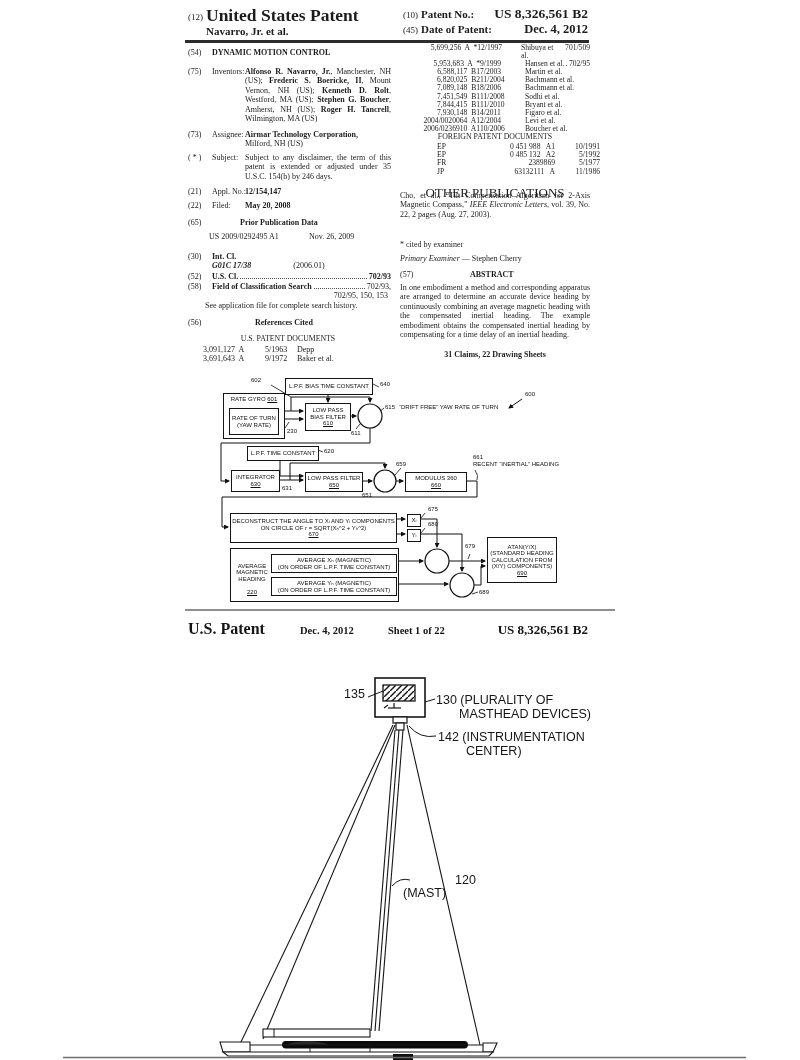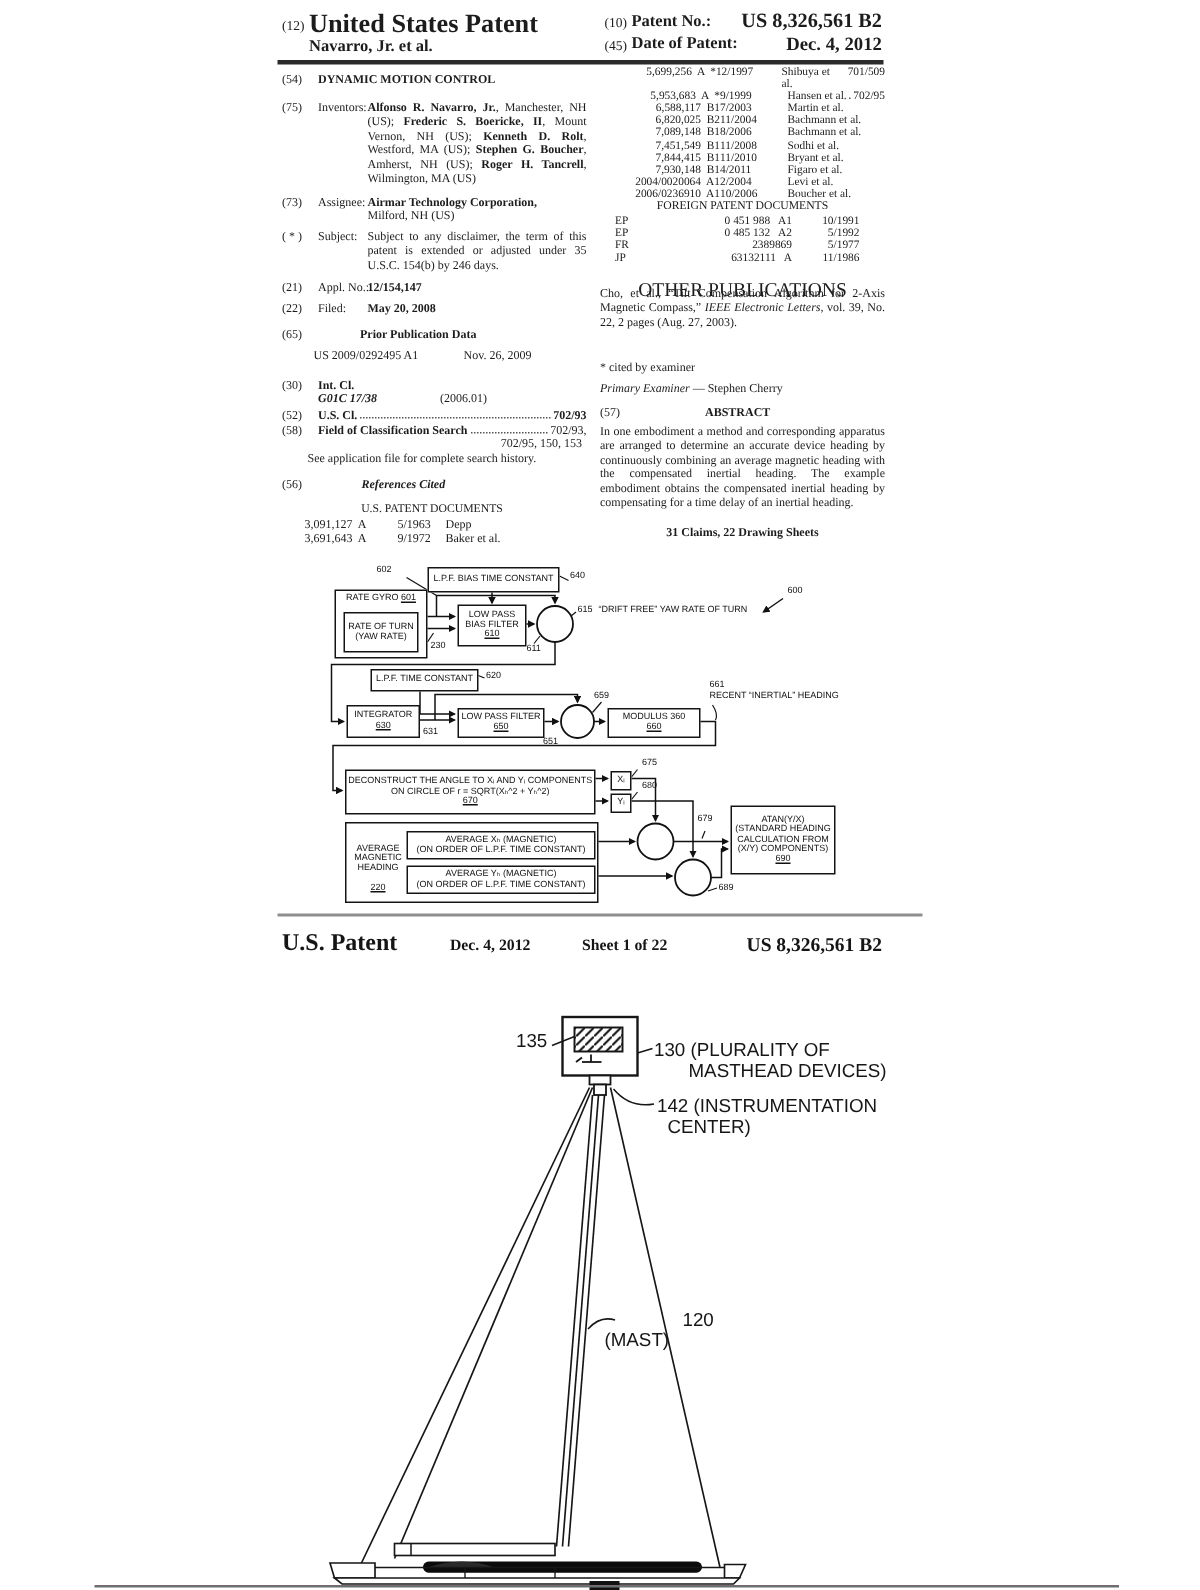"EP" .frow { margin-left: none -> 27px }
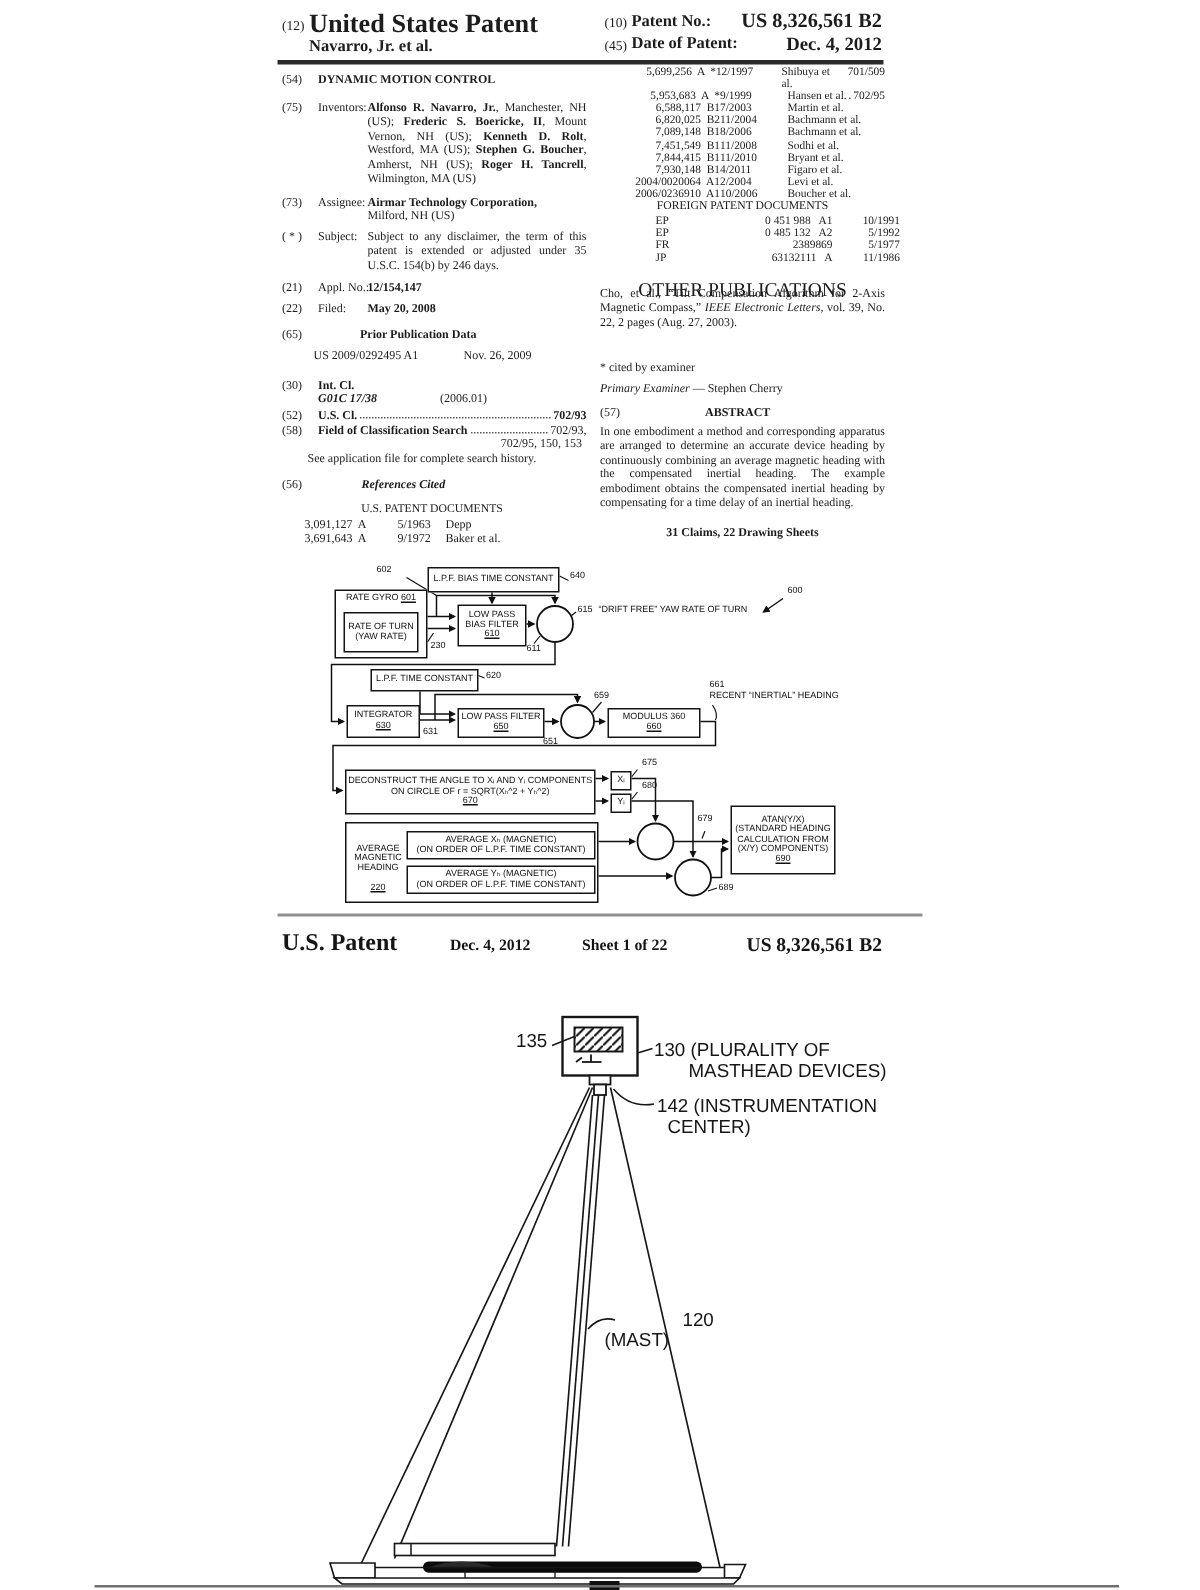"References Cited" span.abs { font-style: italic -> none; left: 56px -> 70px }
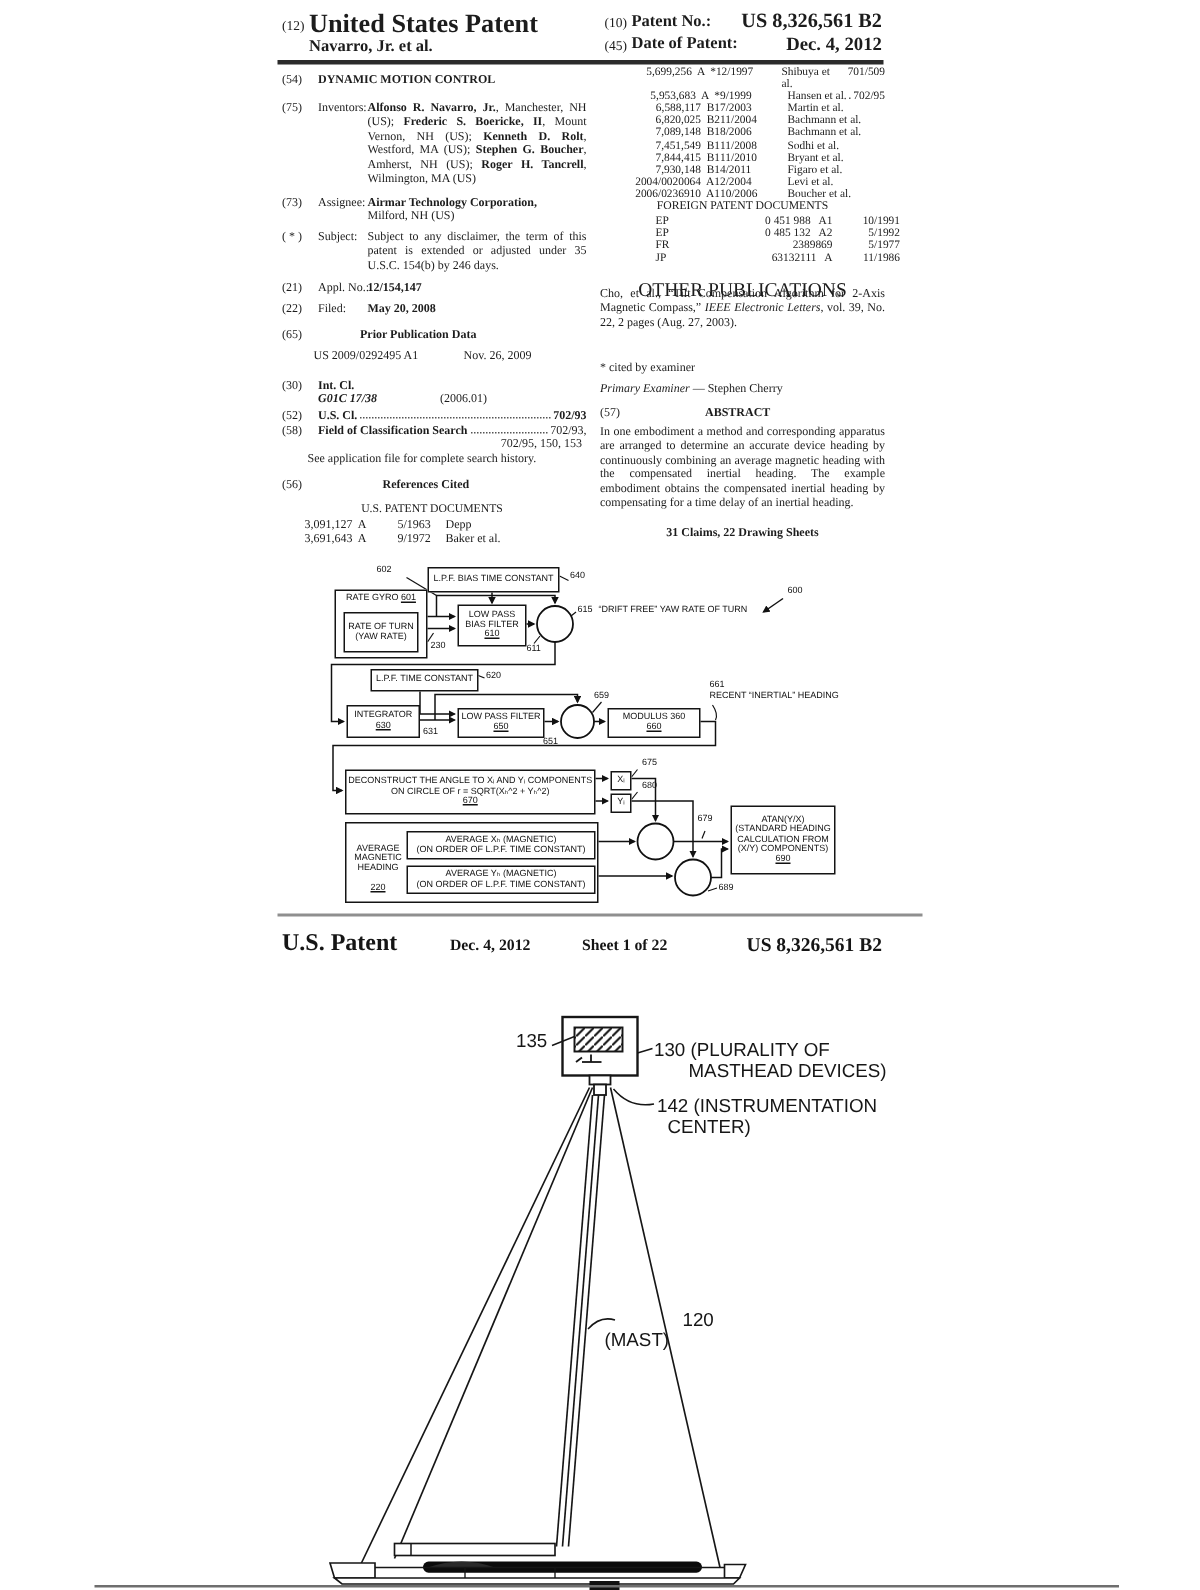"CENTER)" div.figlab { left: 445px -> 466px }
